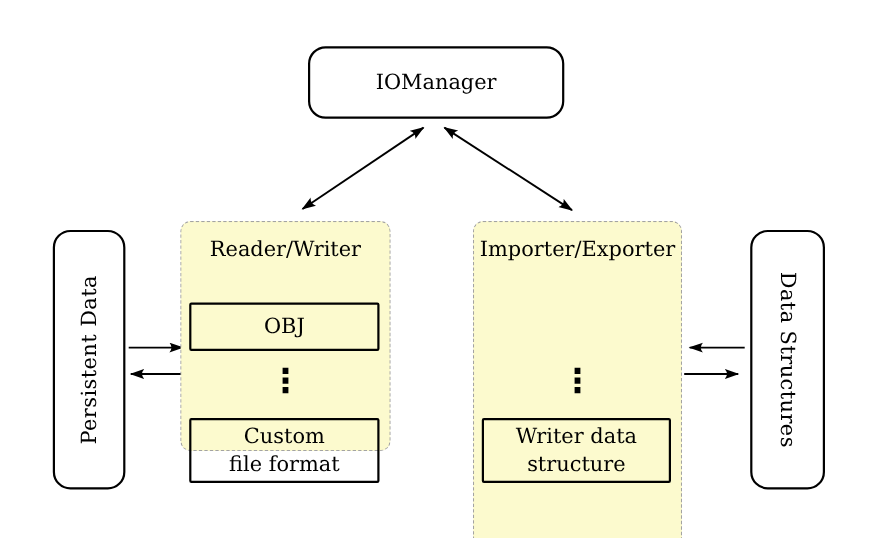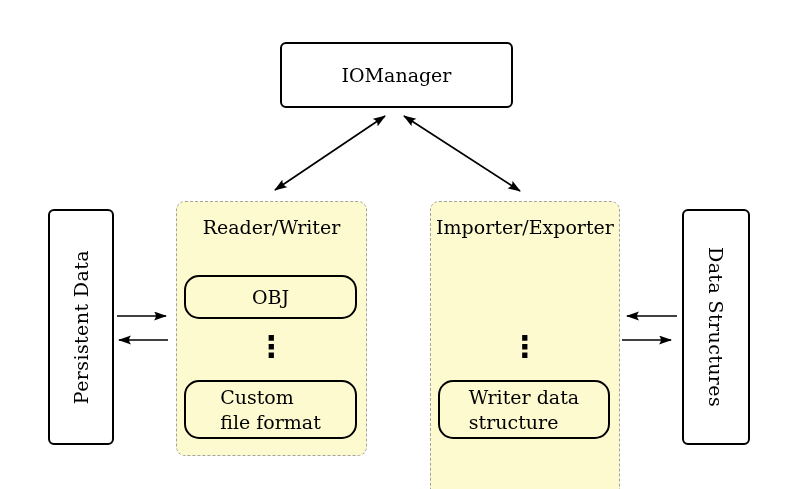"IOManager" .node { border-radius: 6px -> 16px }
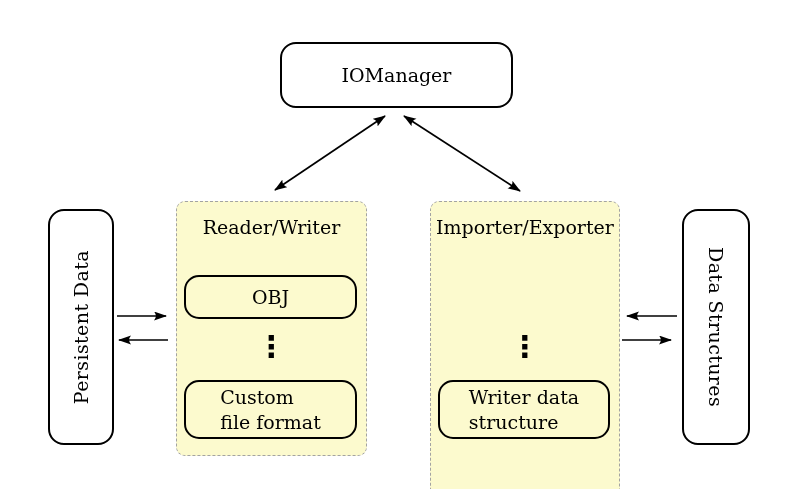"Reader/Writer" .readerwriter { height: 255px -> 209px; left: 176px -> 164px }
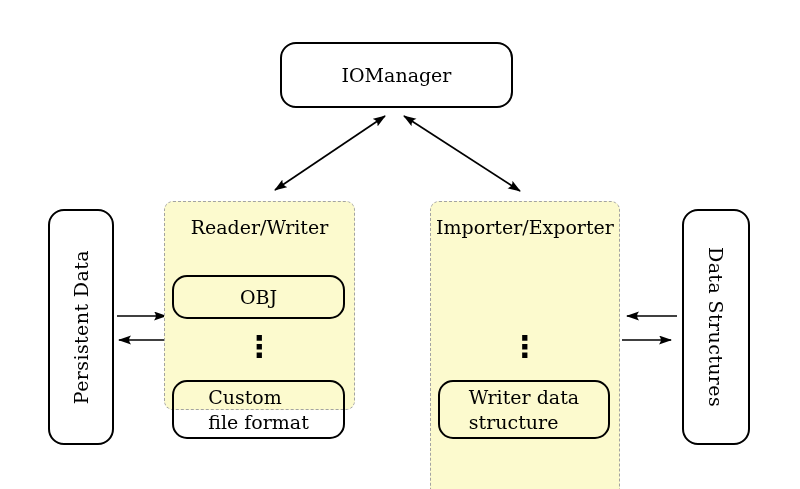"OBJ" .item { border-radius: 15px -> 2px; text-align: left -> center }
